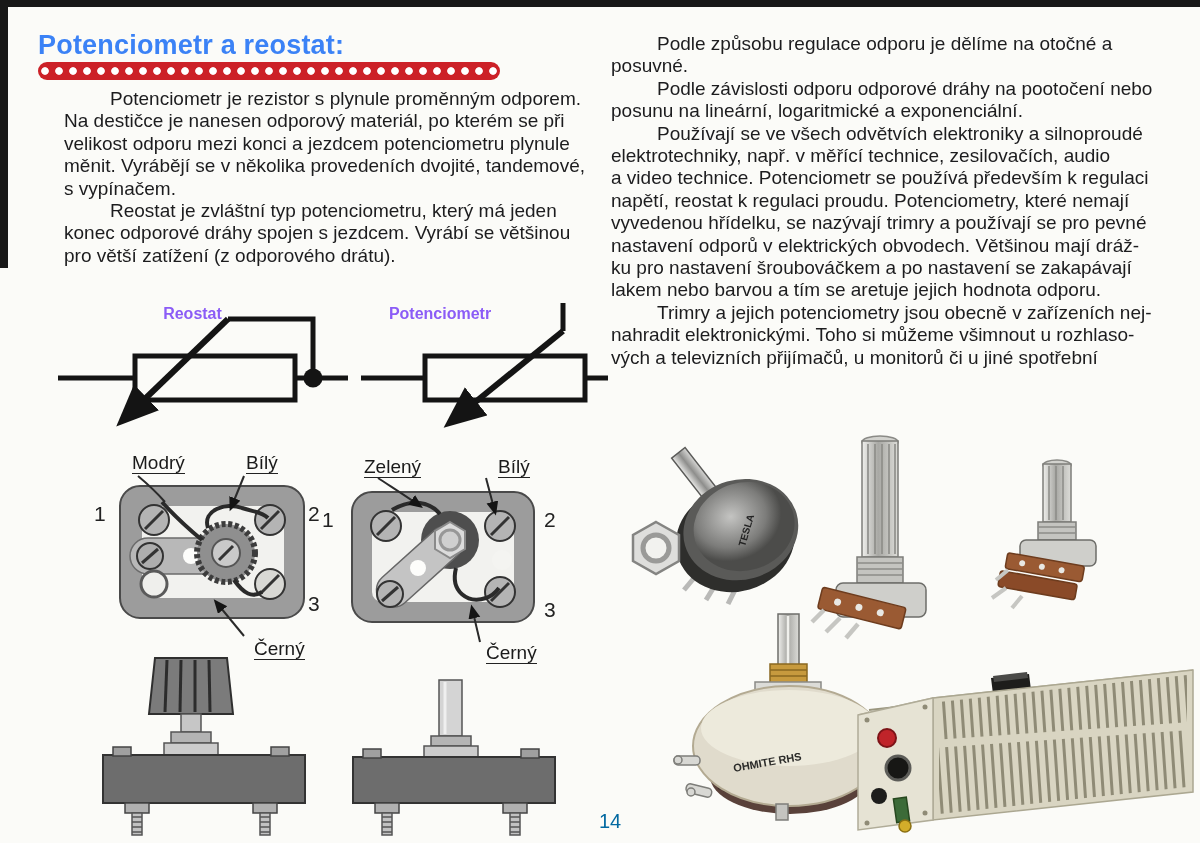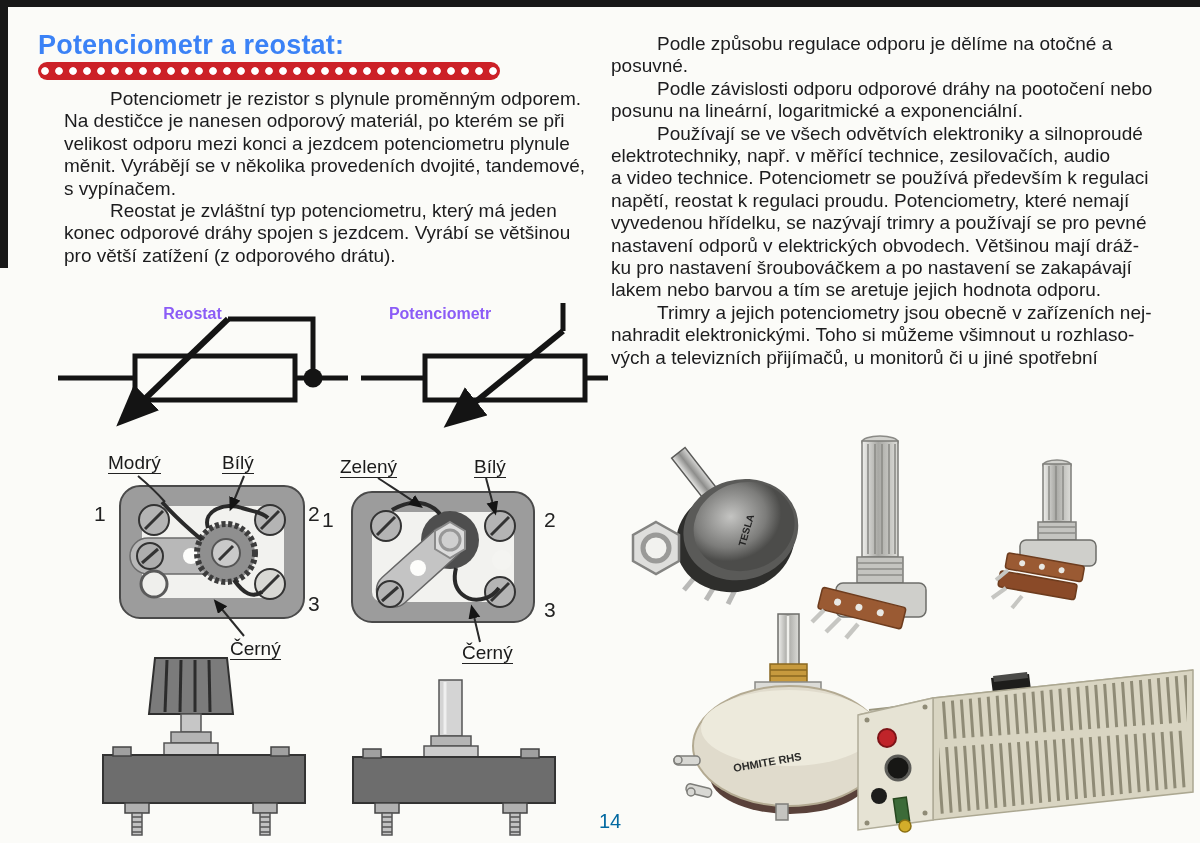"Modrý" .wire-label { margin-left: none -> 24px }
